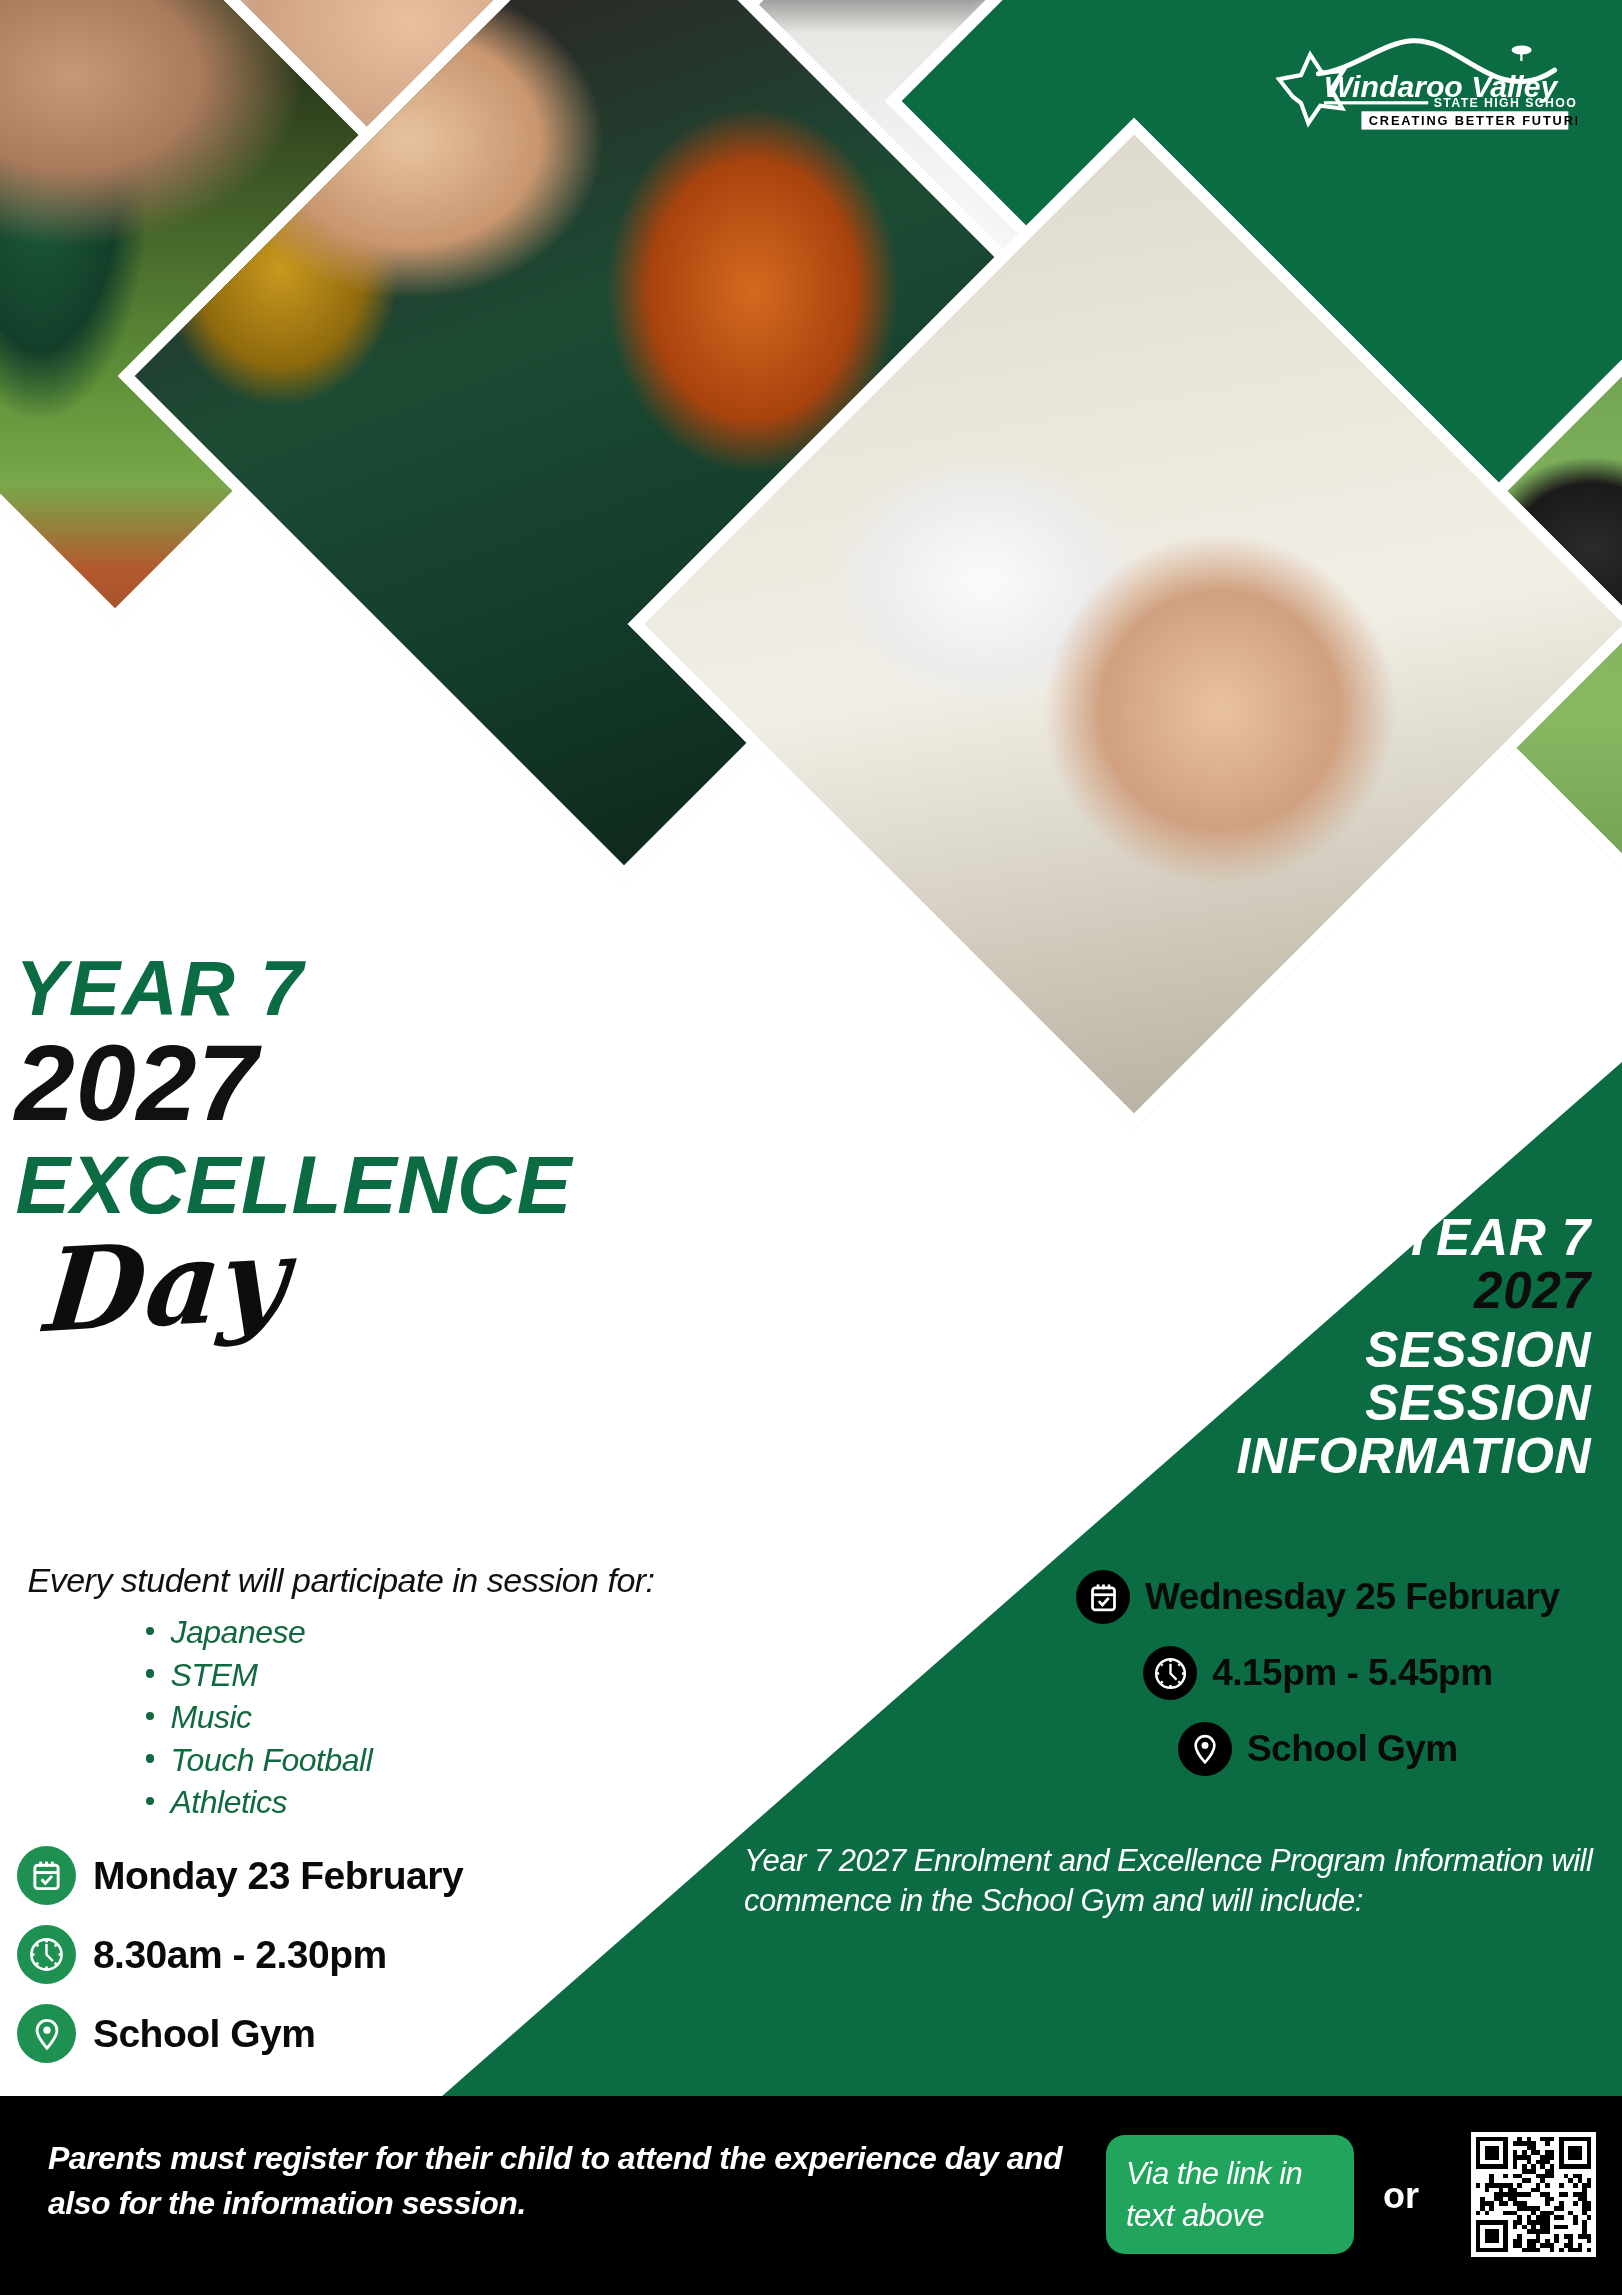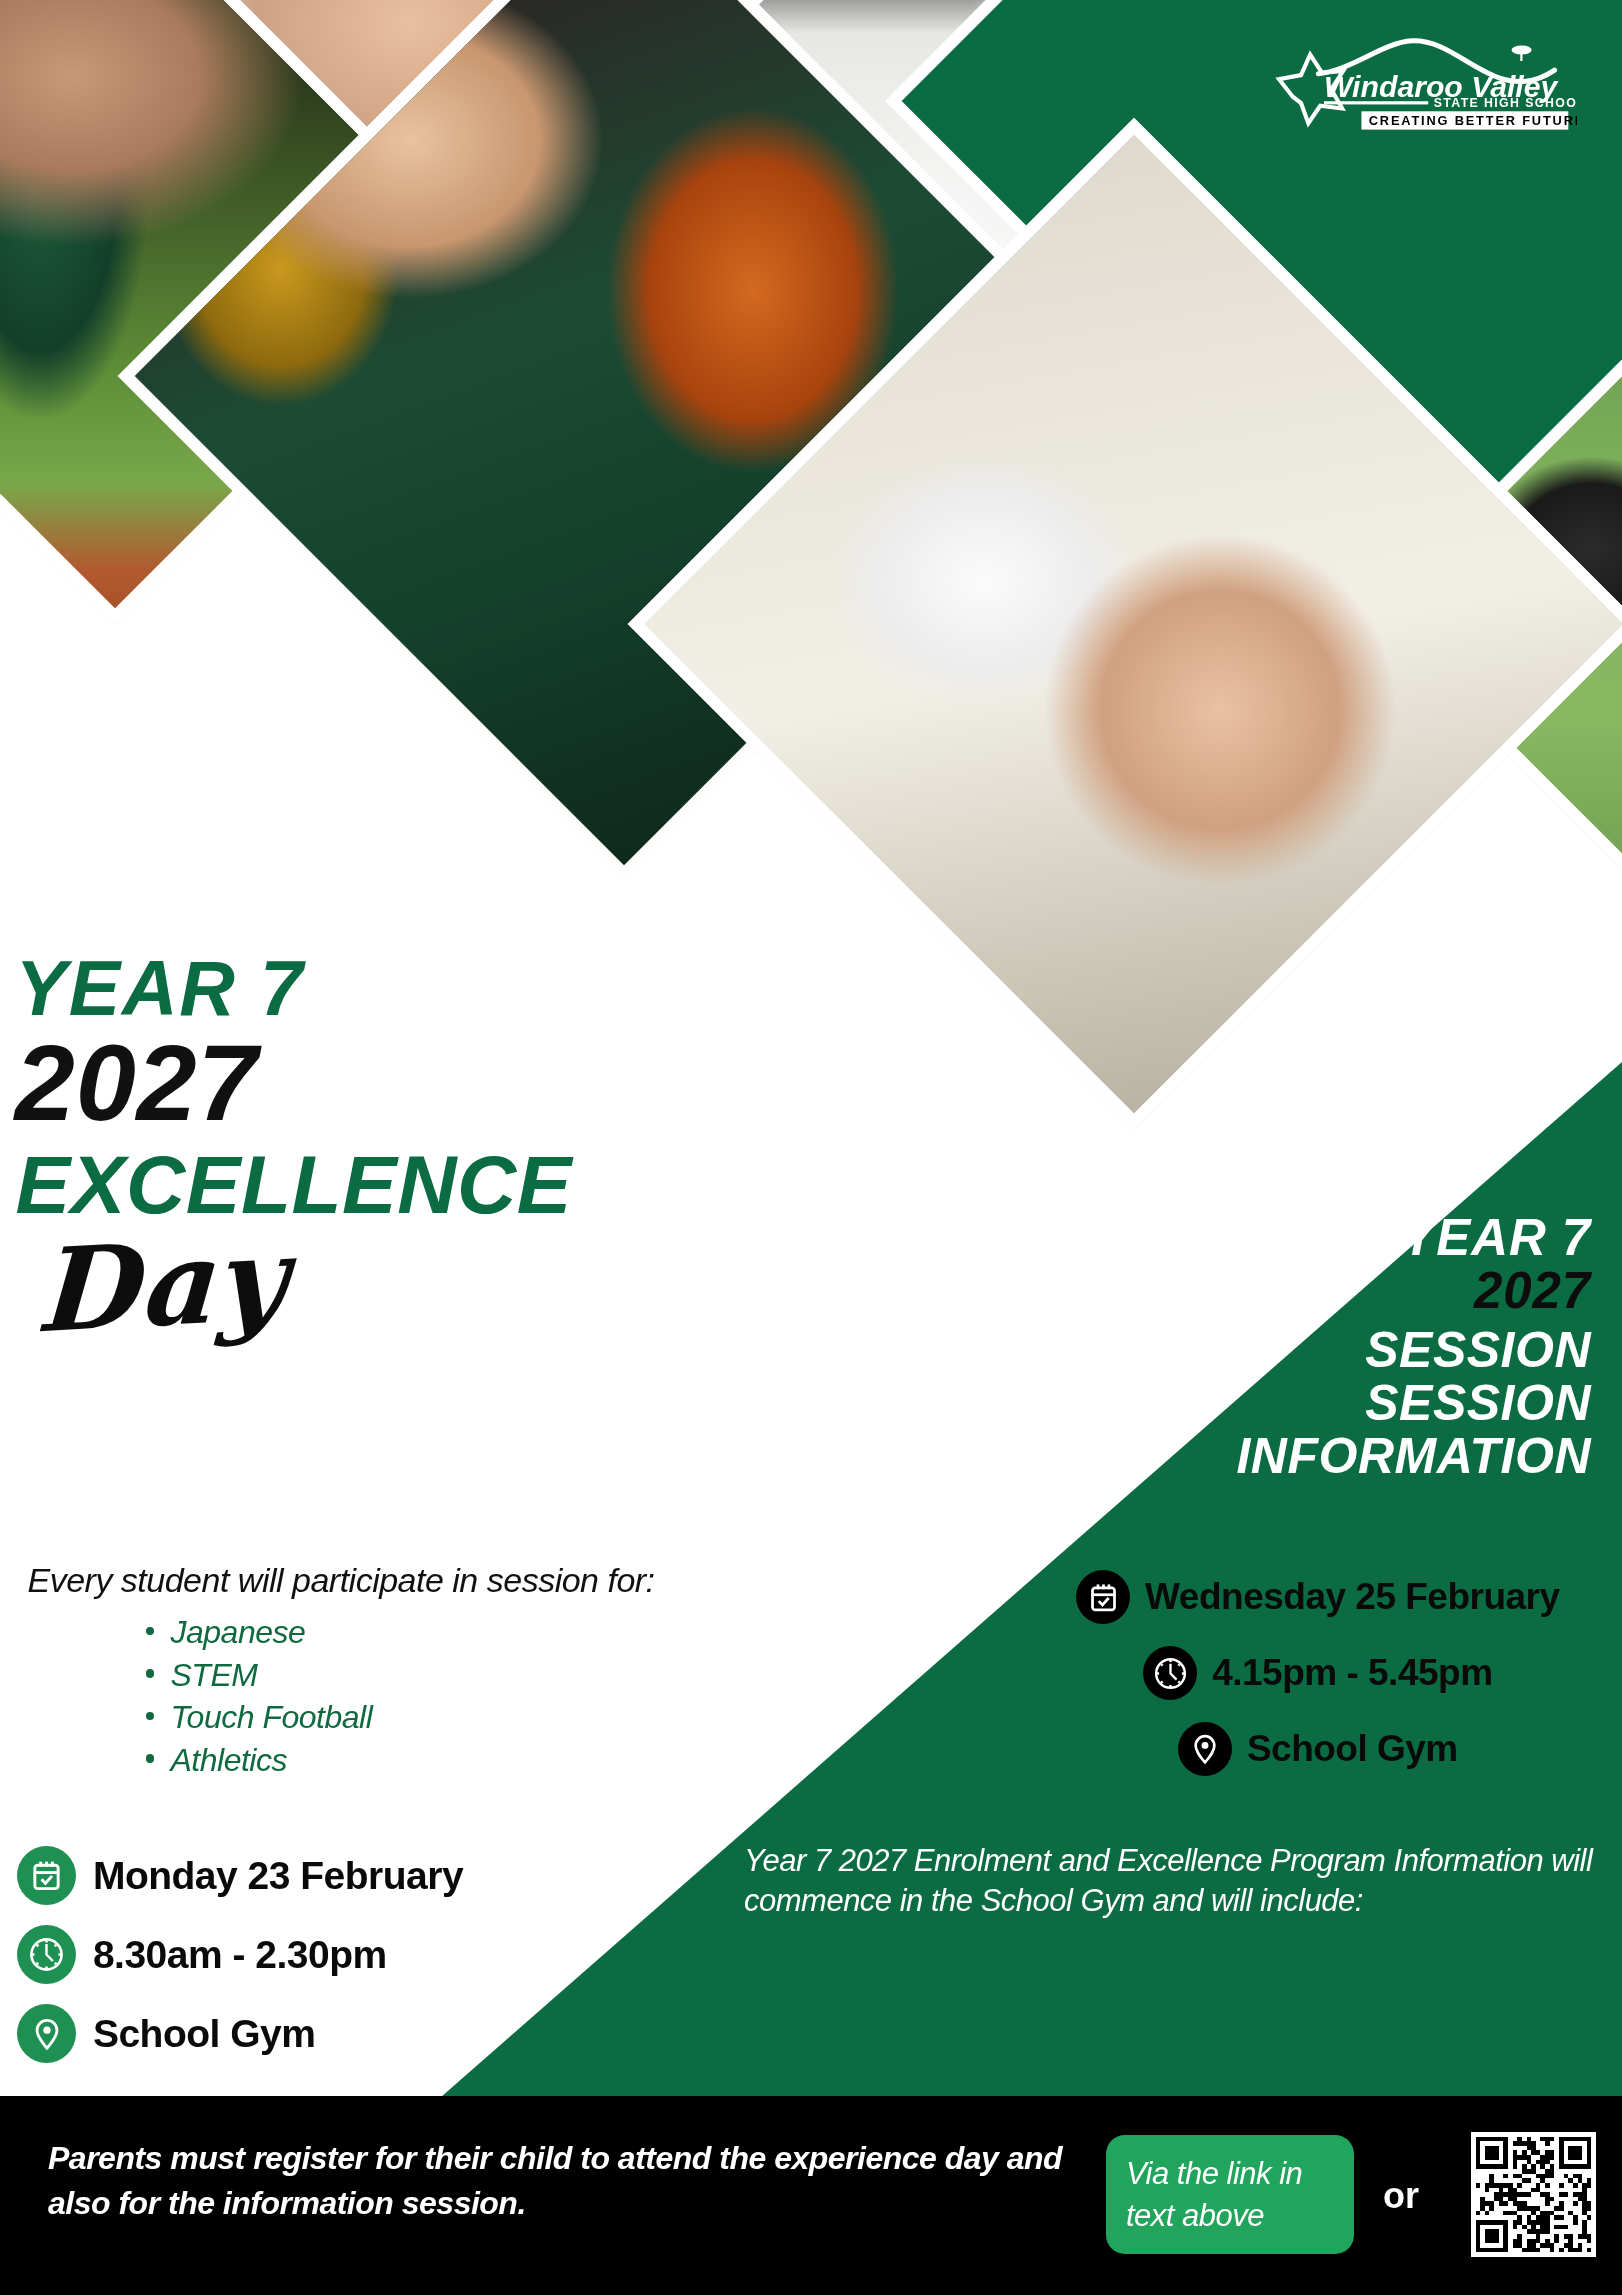"Music" li { html: none -> <li>Music</li> }
